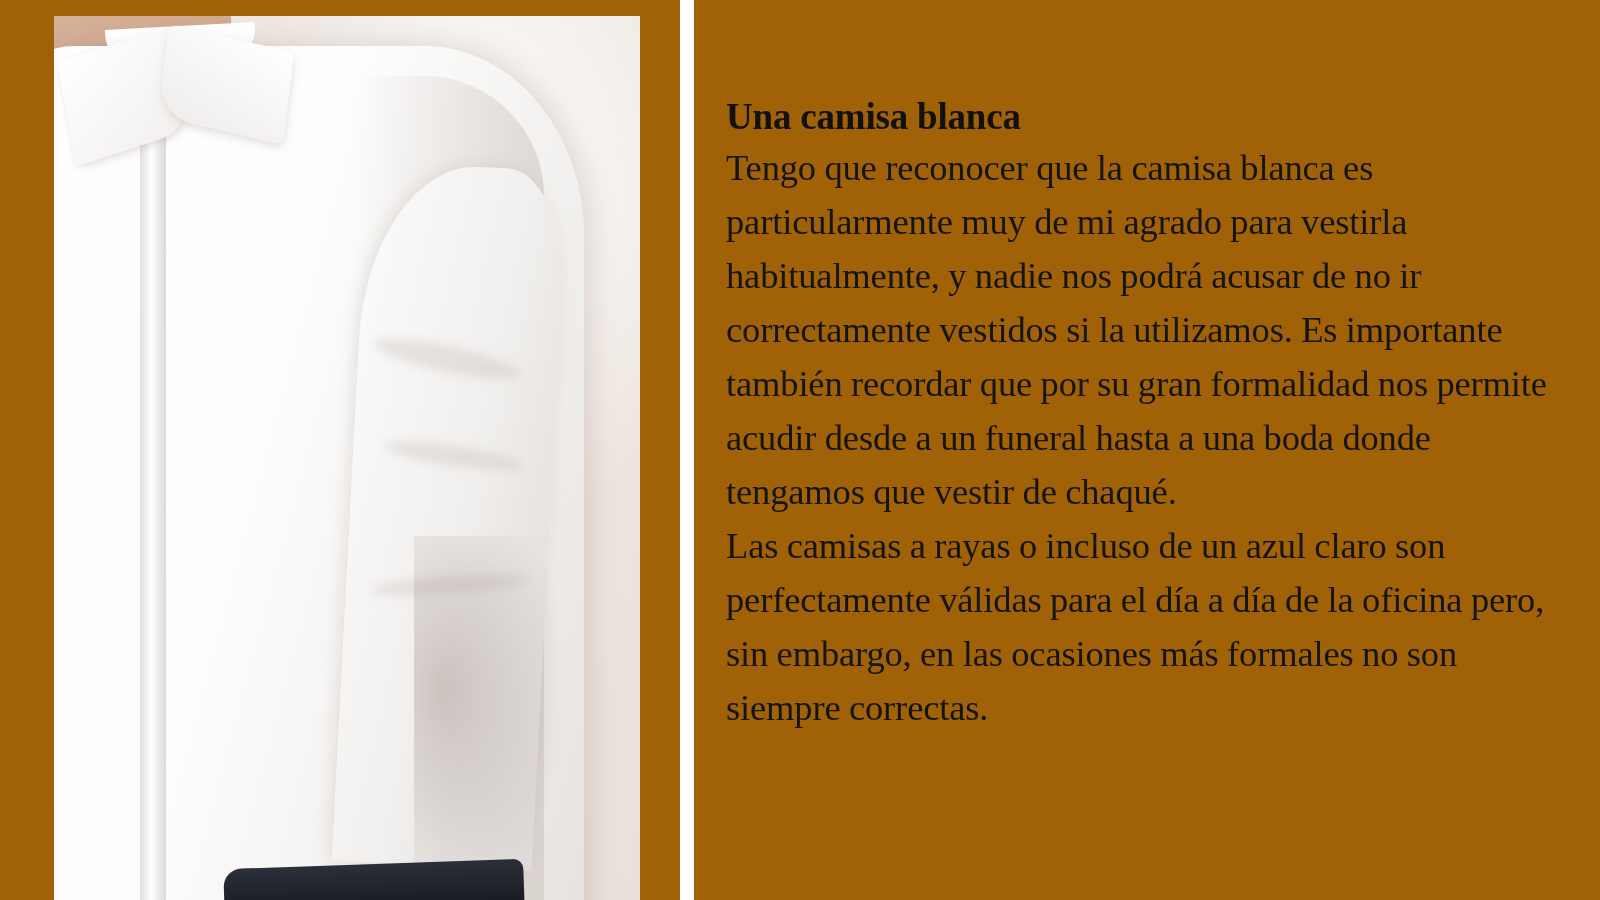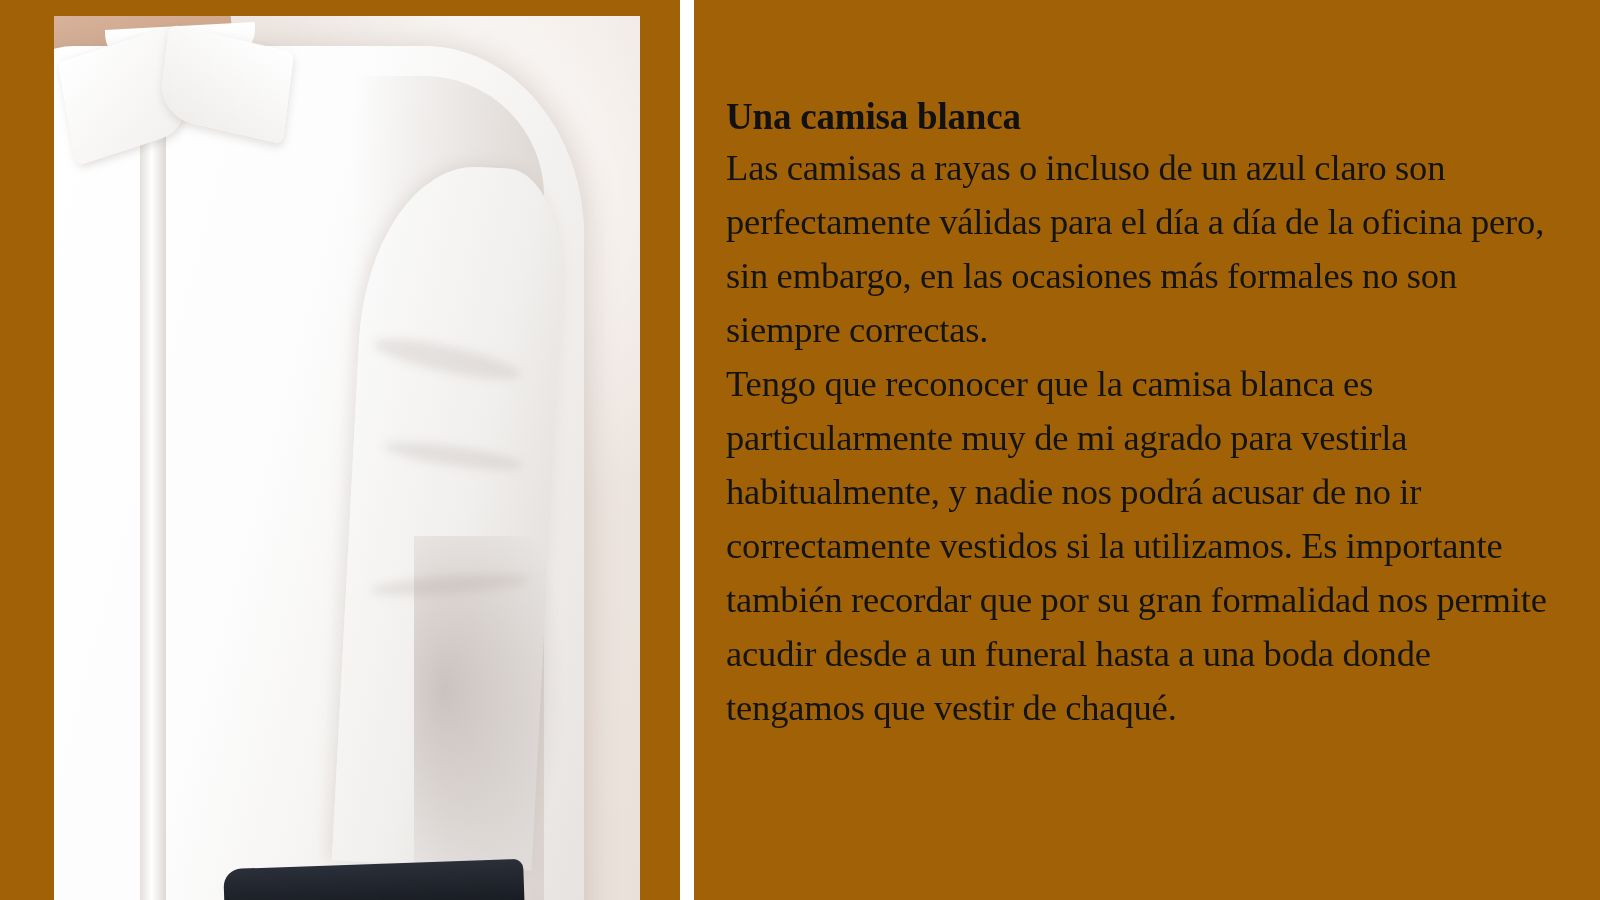"Las camisas a rayas o" p { order: before "Tengo que reconocer que la" -> after "Tengo que reconocer que la" }
